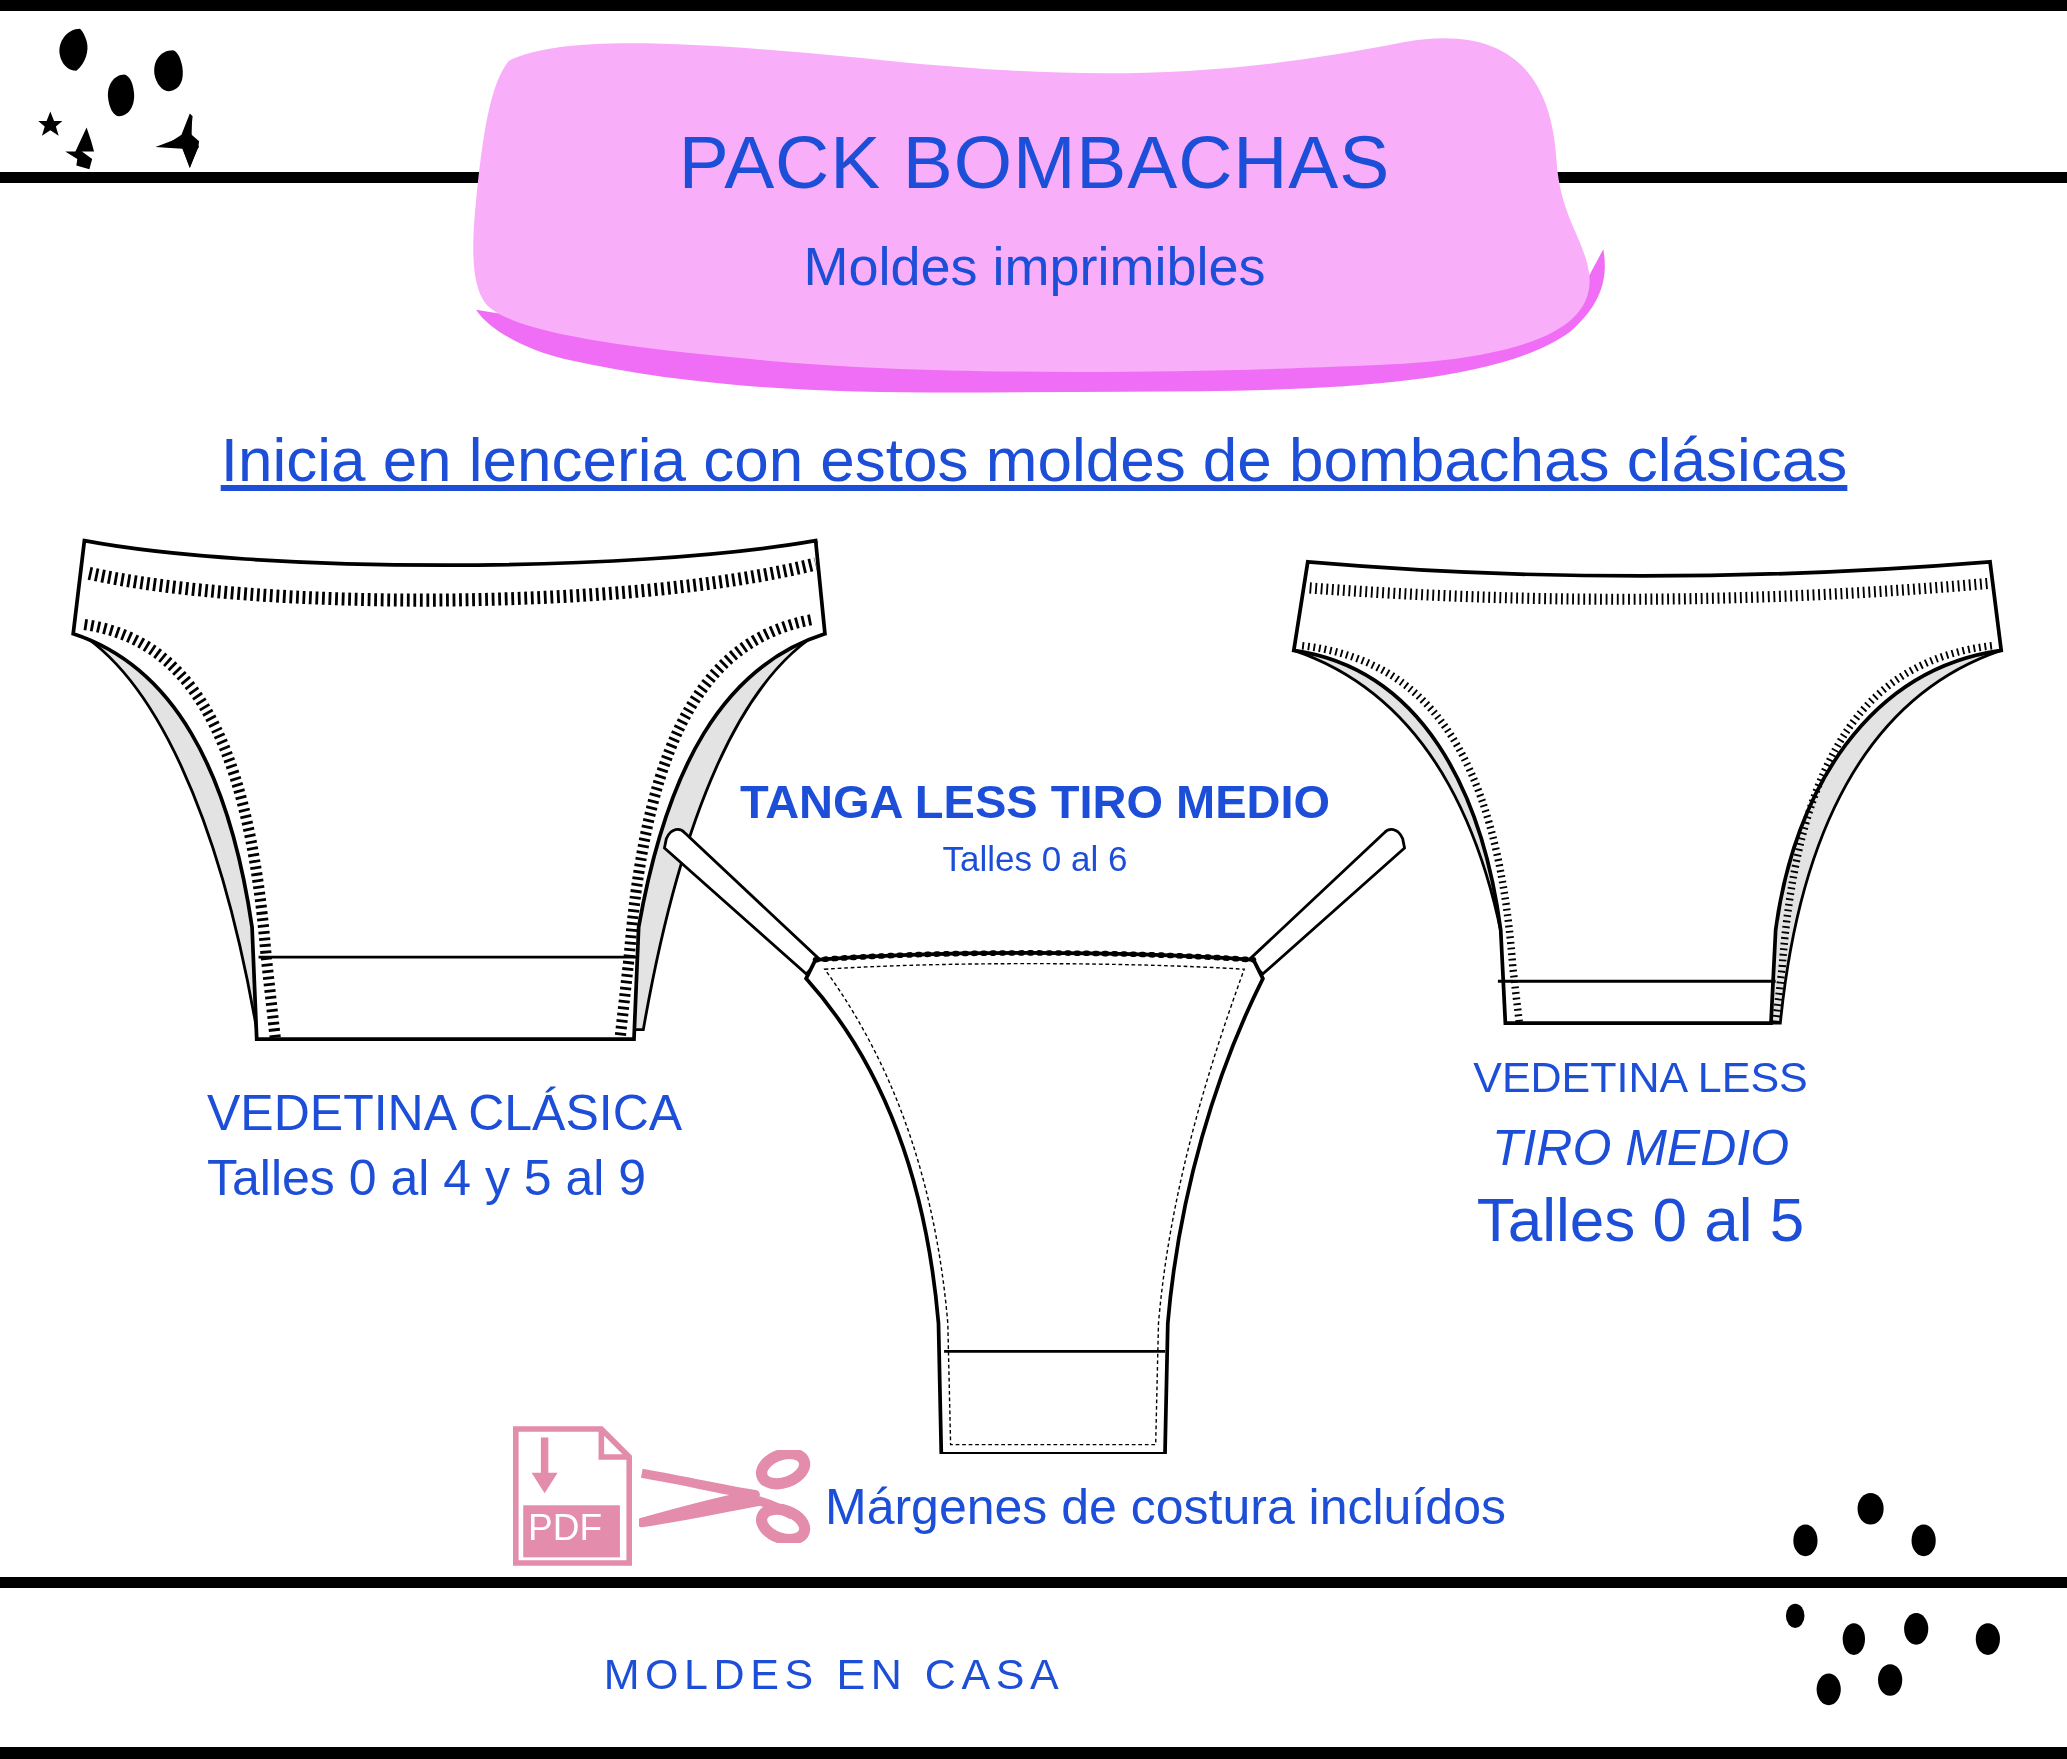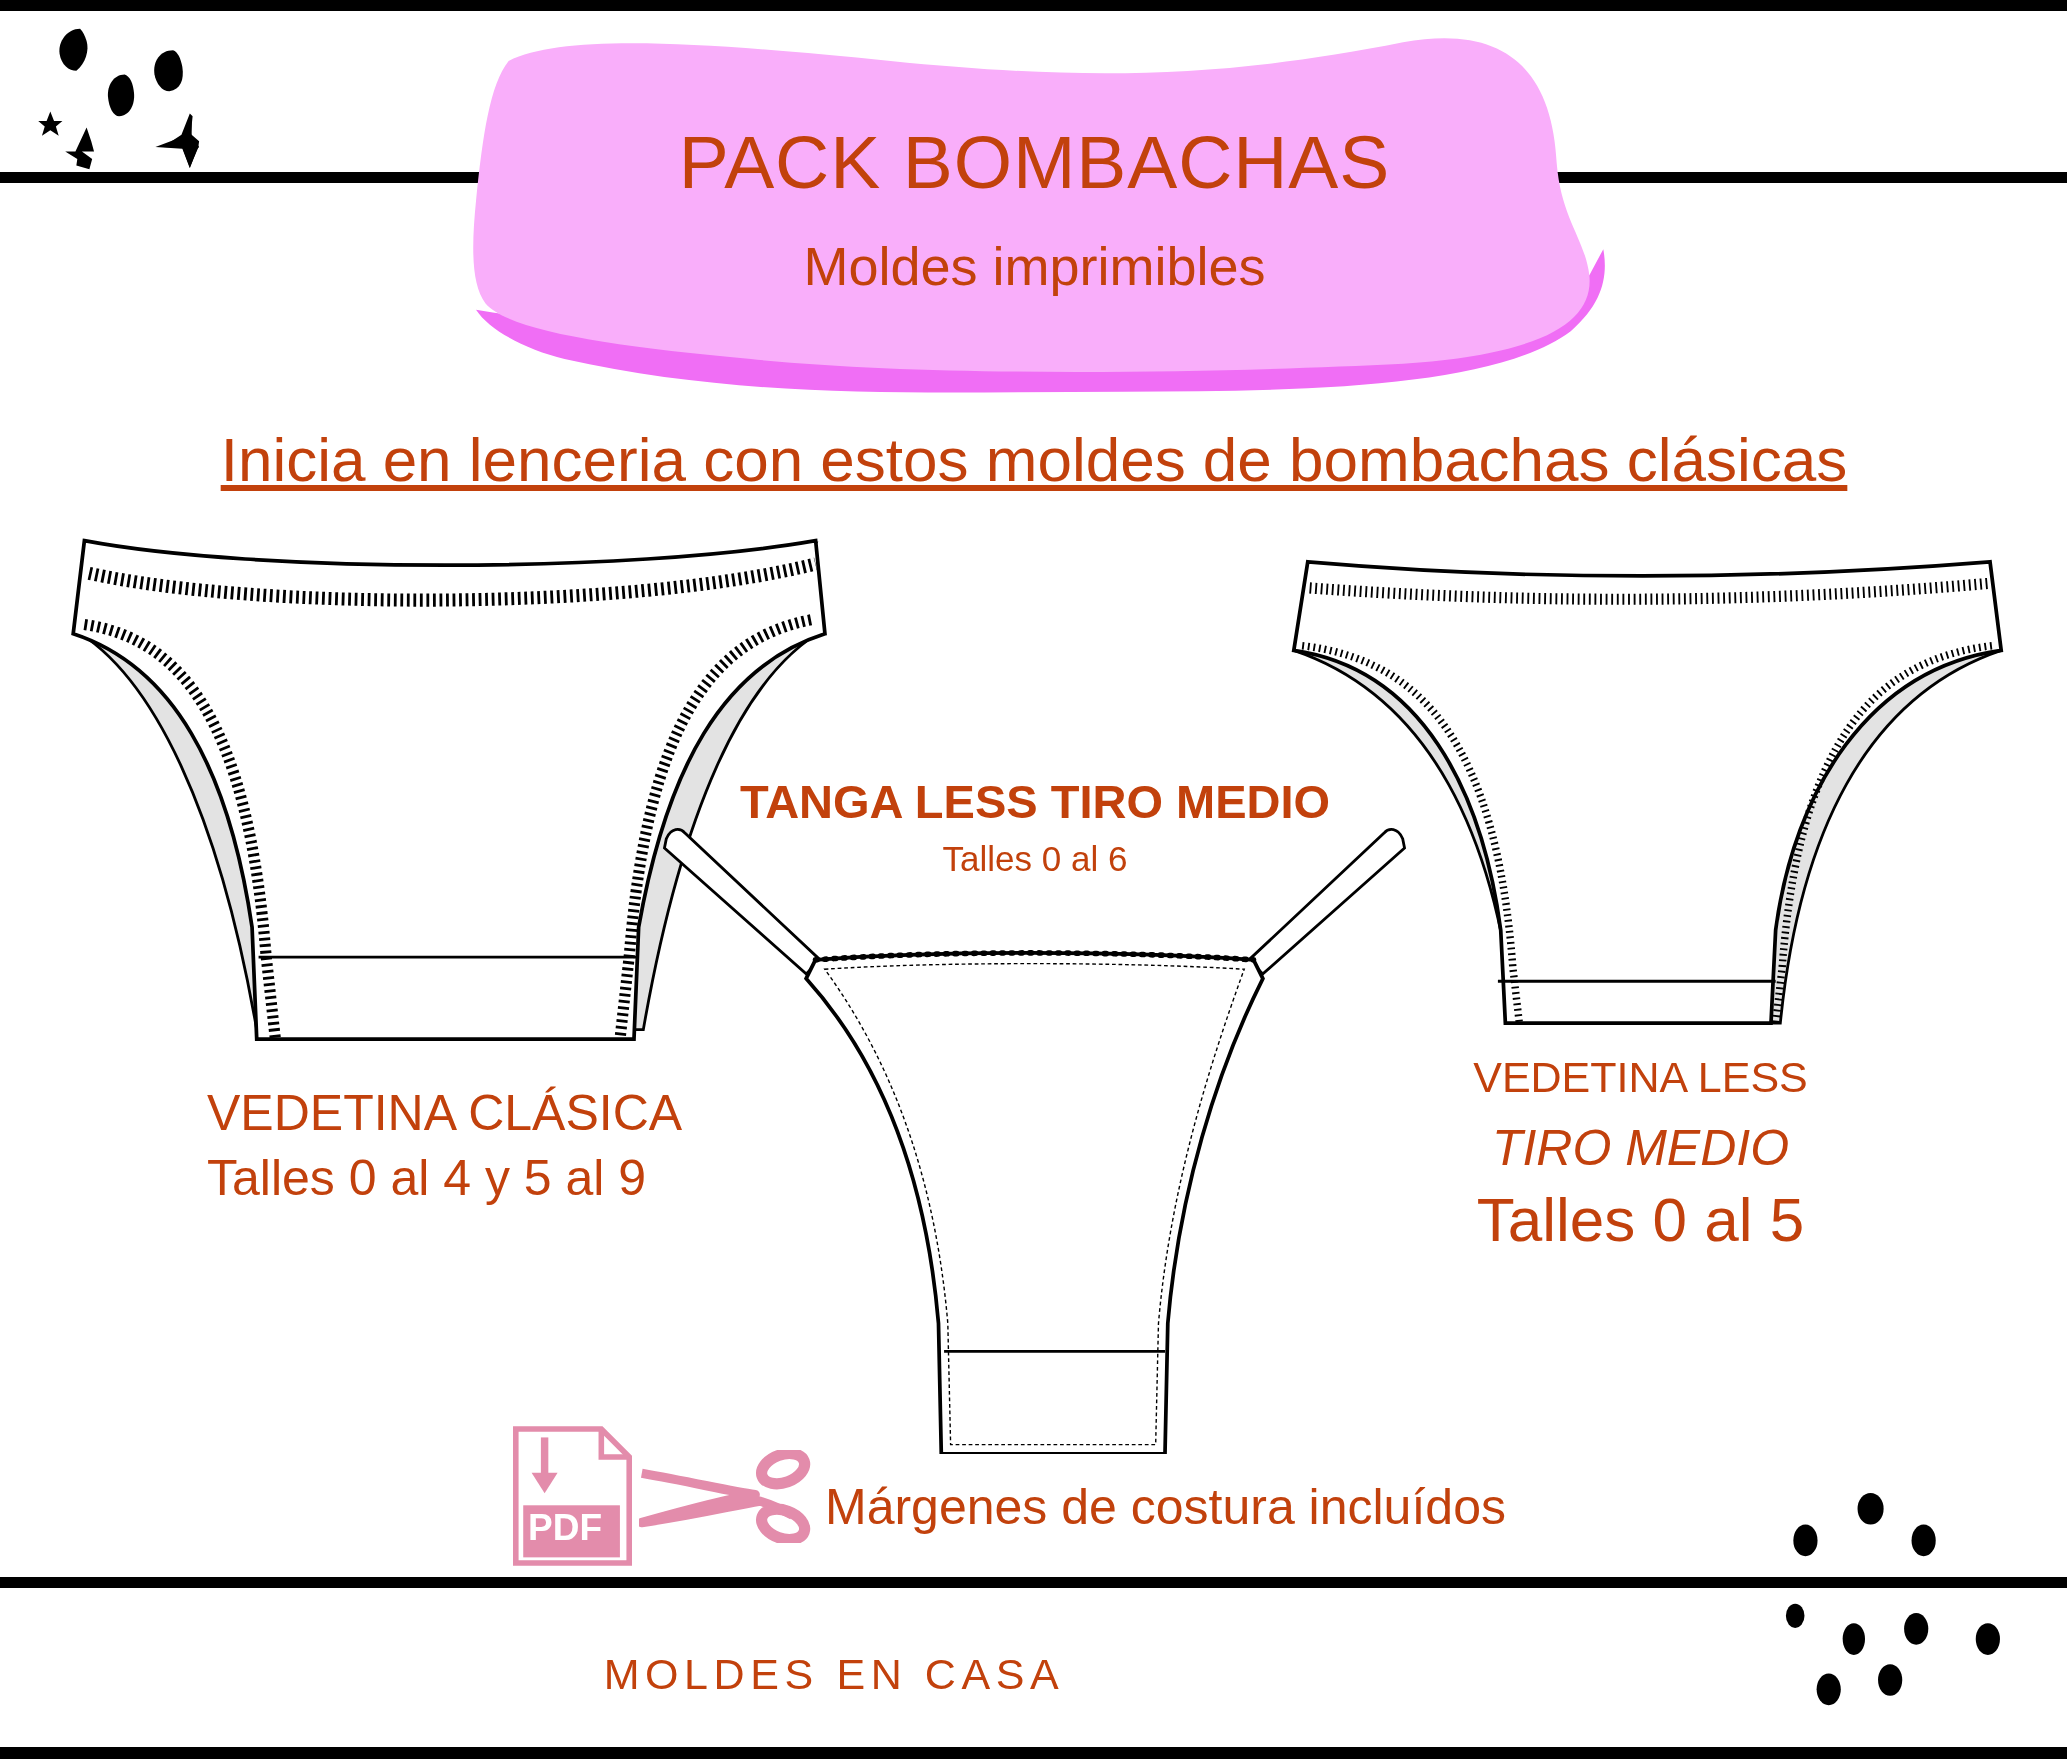"PACK BOMBACHAS" .txt { color: #c2410c -> #1d4ed8 }
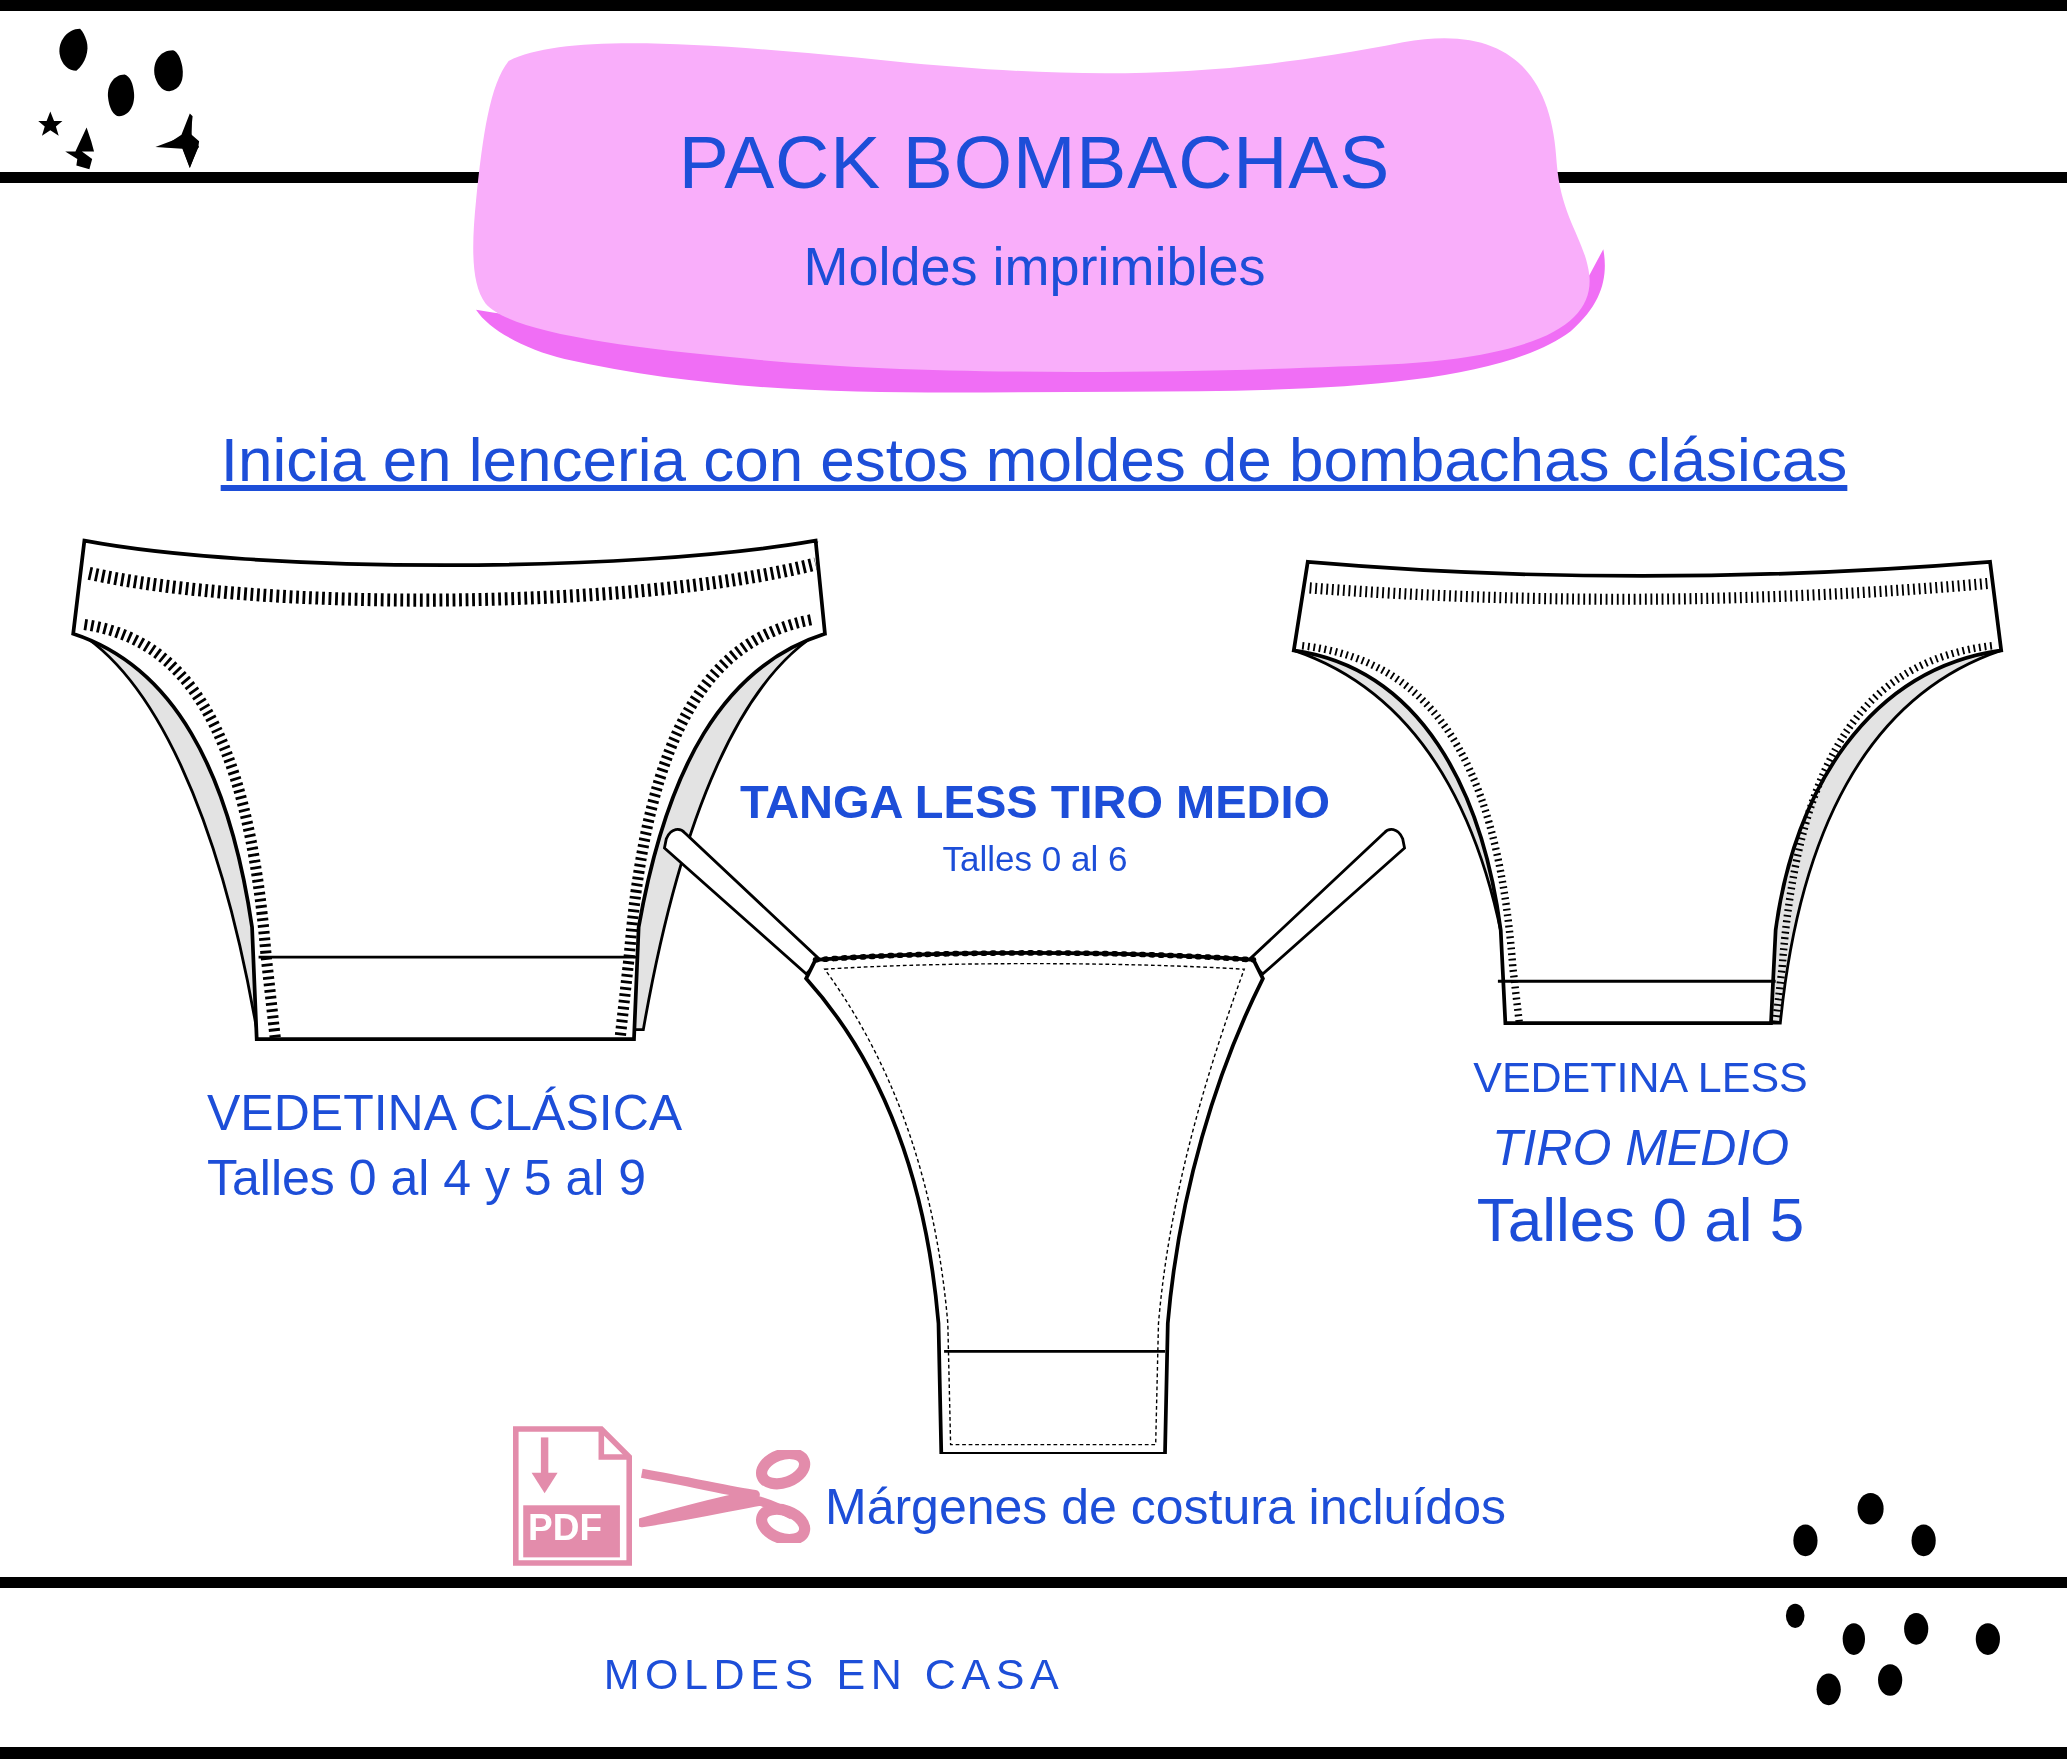"PDF" div.txt { font-weight: 700 -> 400 }
